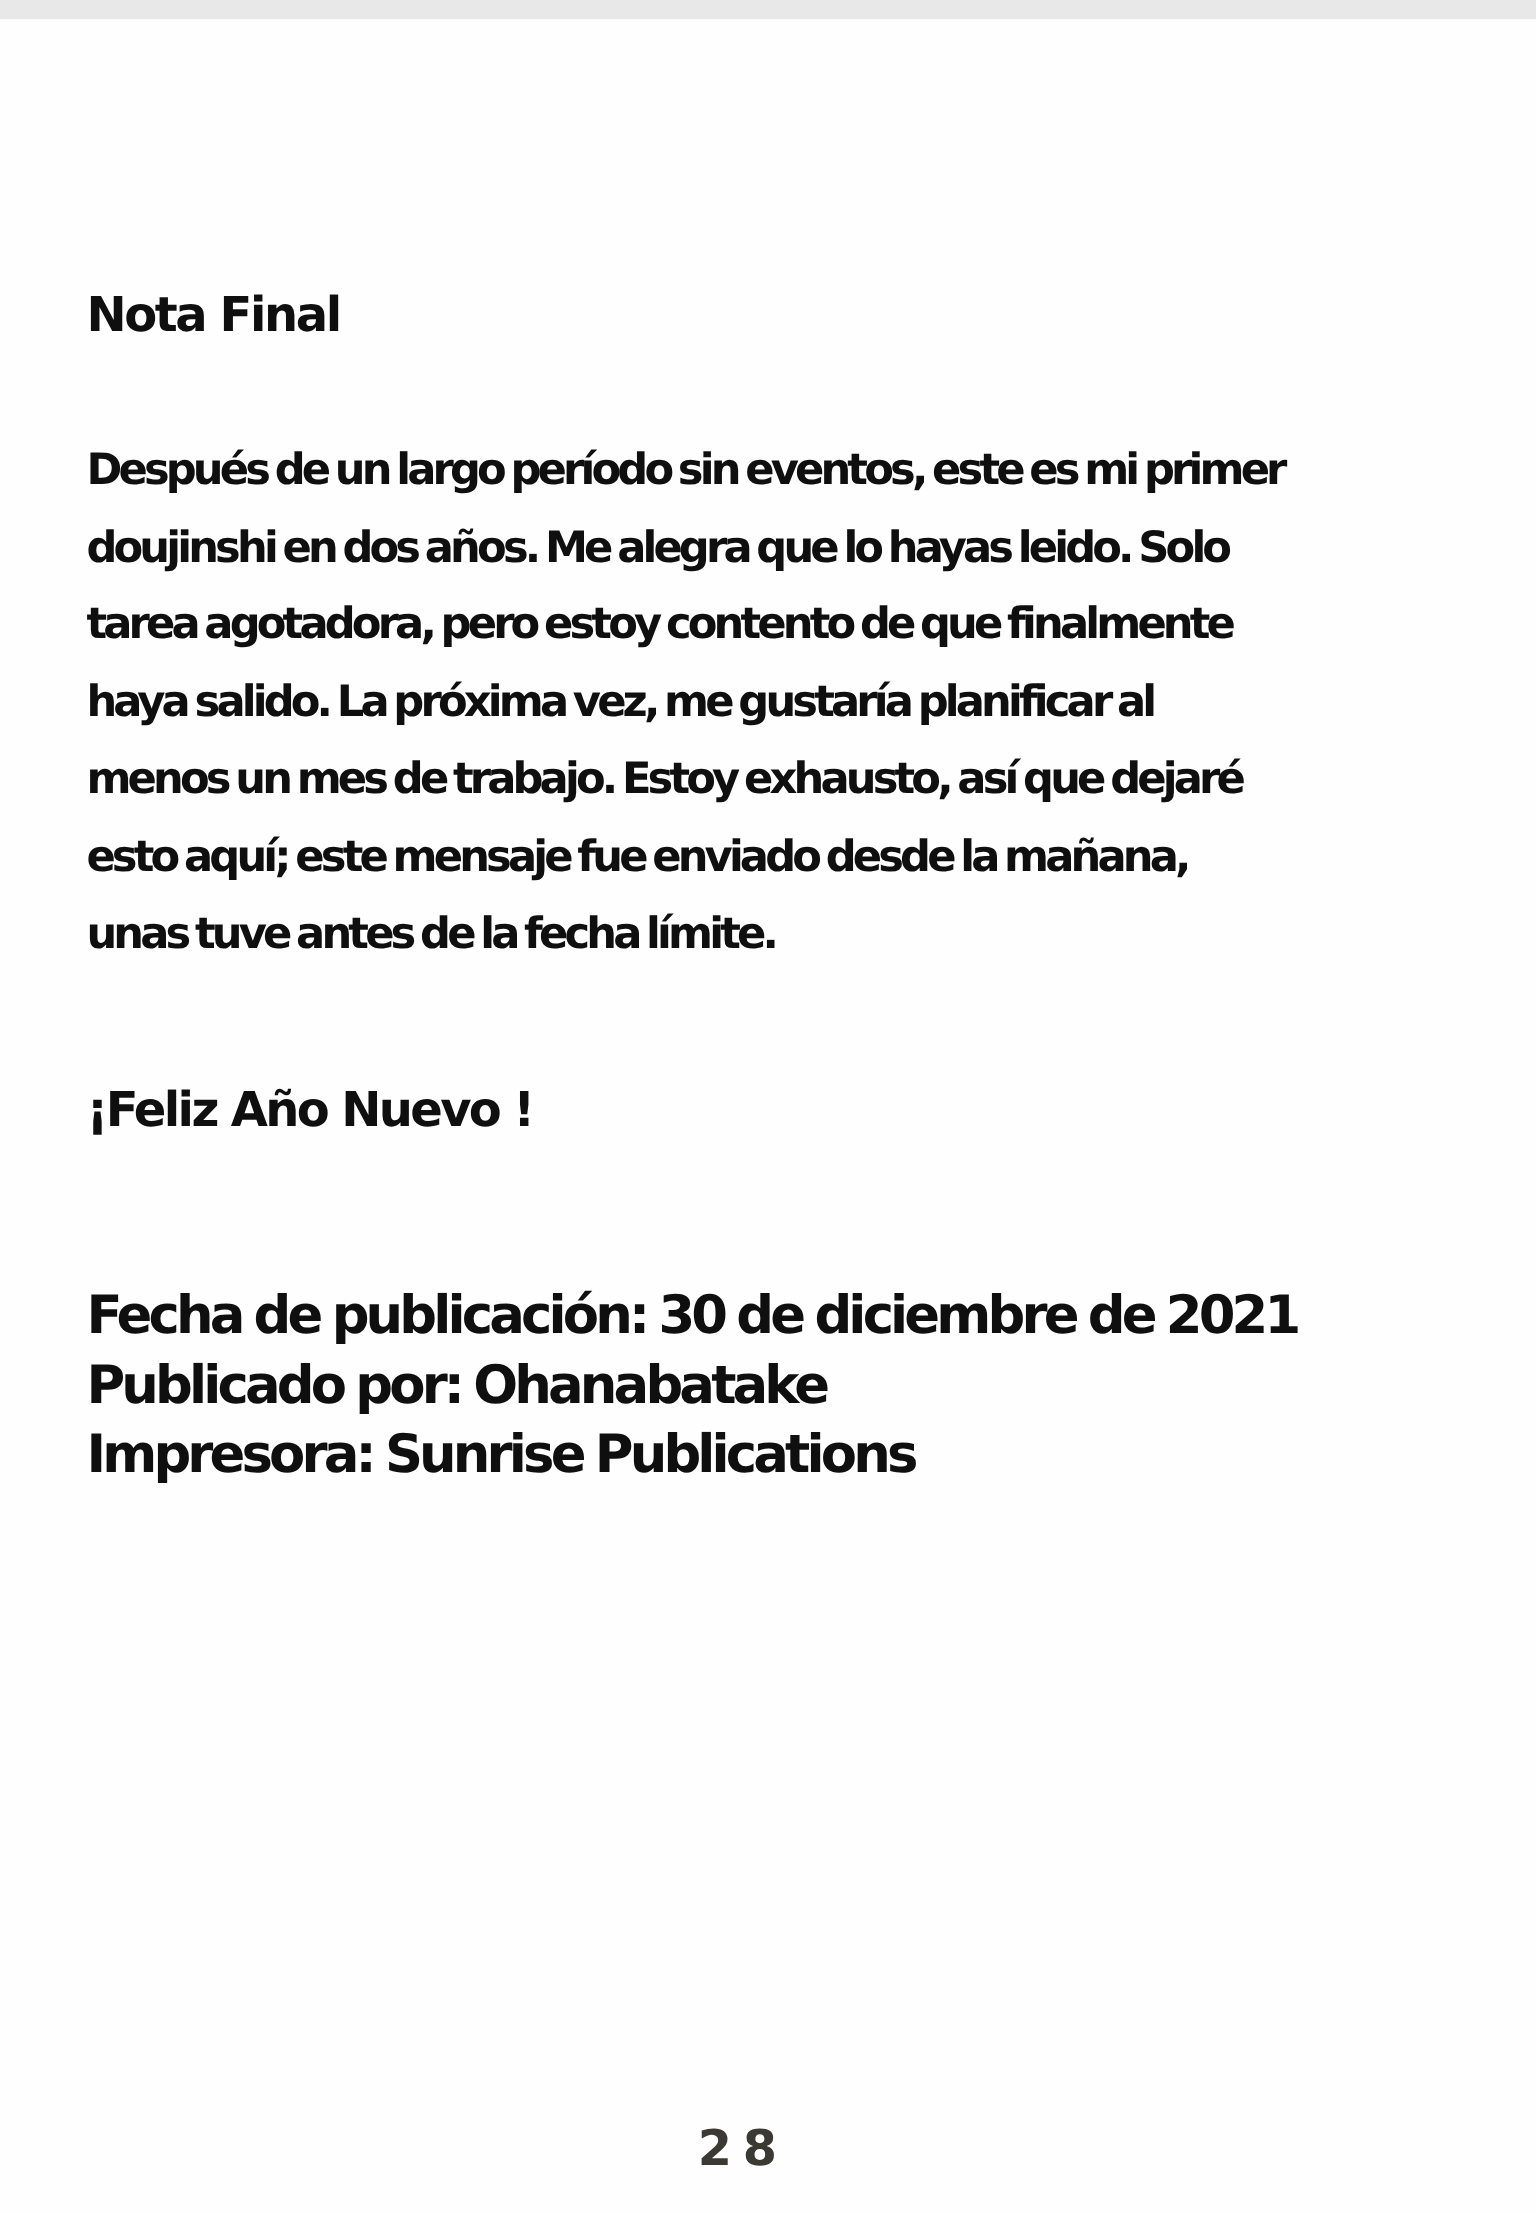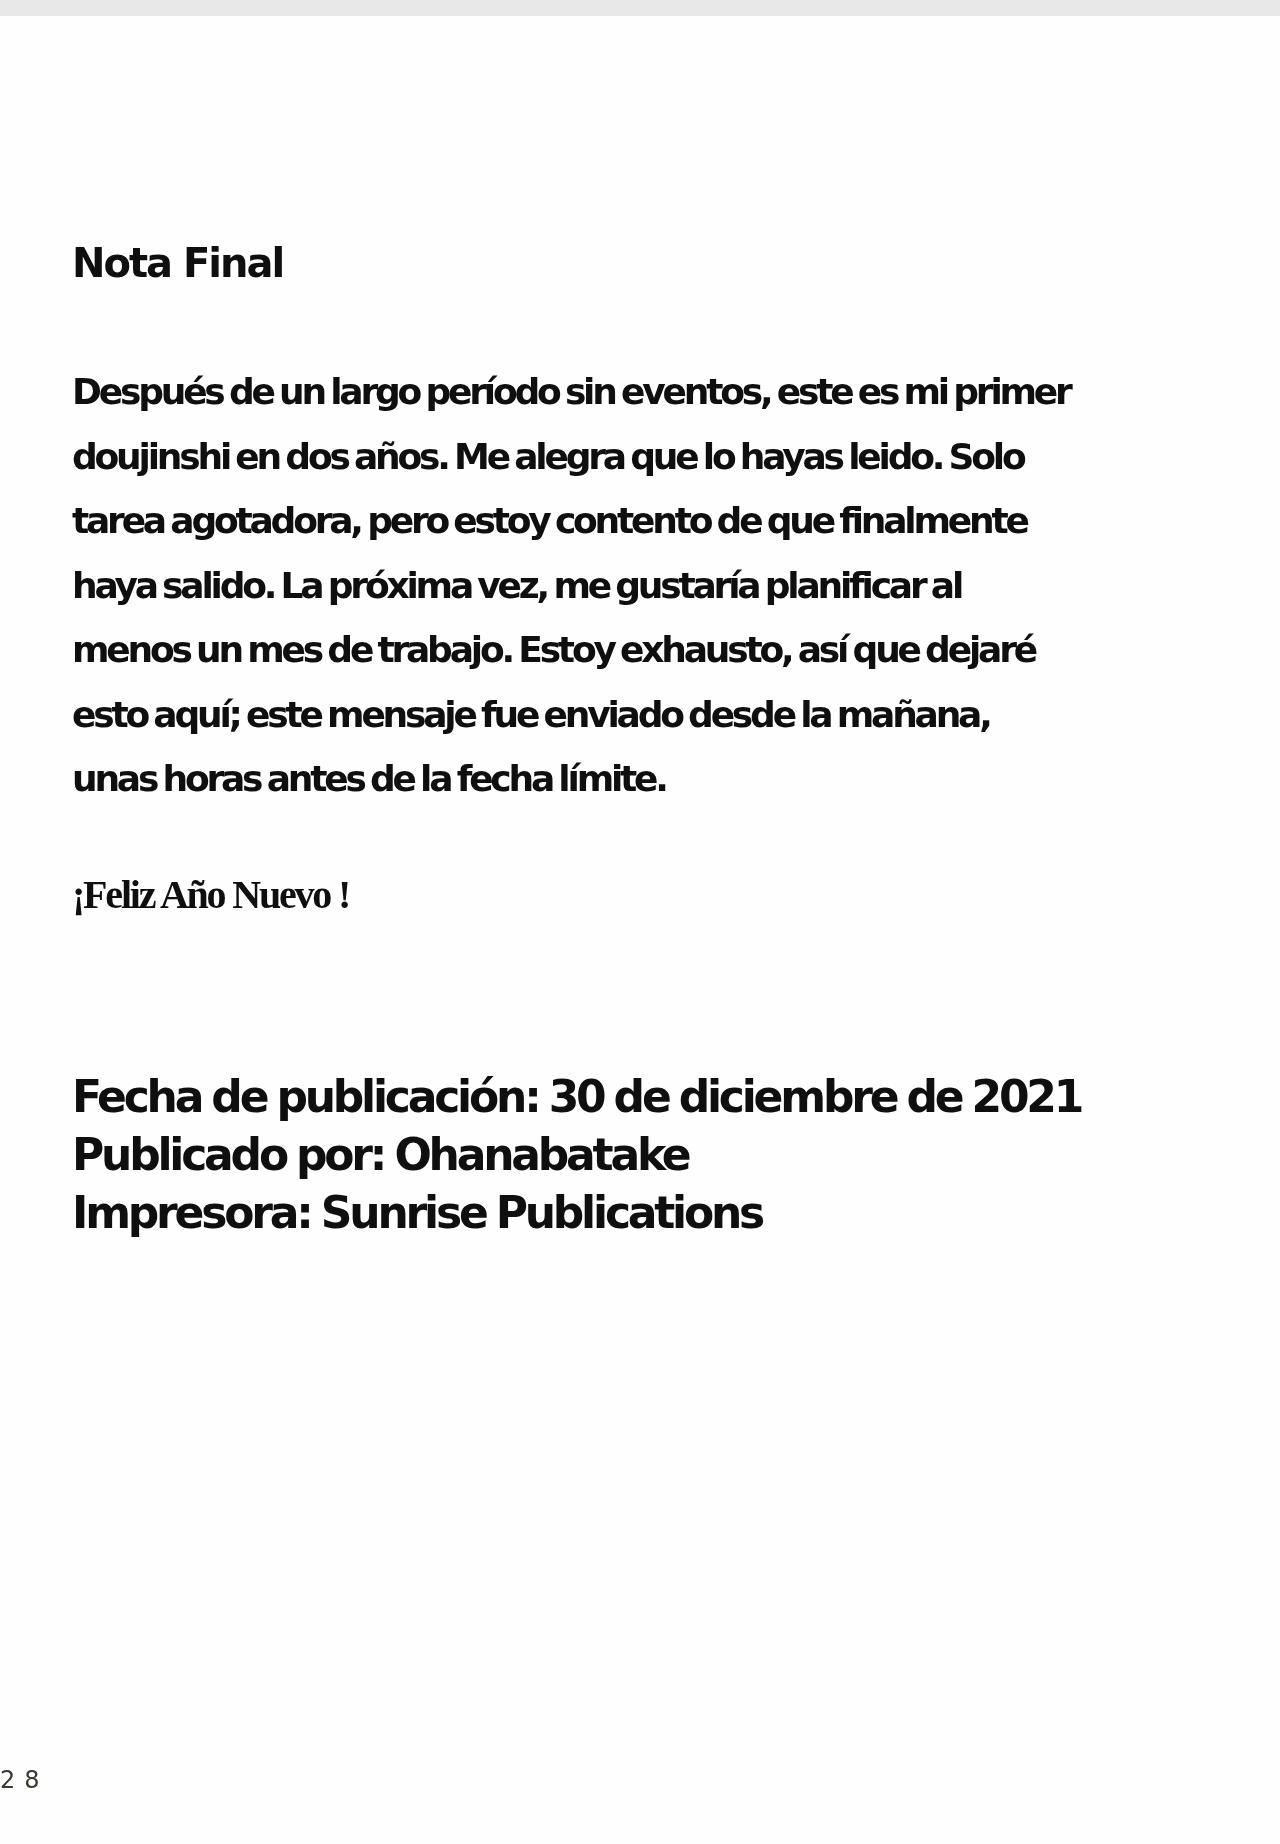"unas horas antes de la" div.line { text: horas -> tuve }
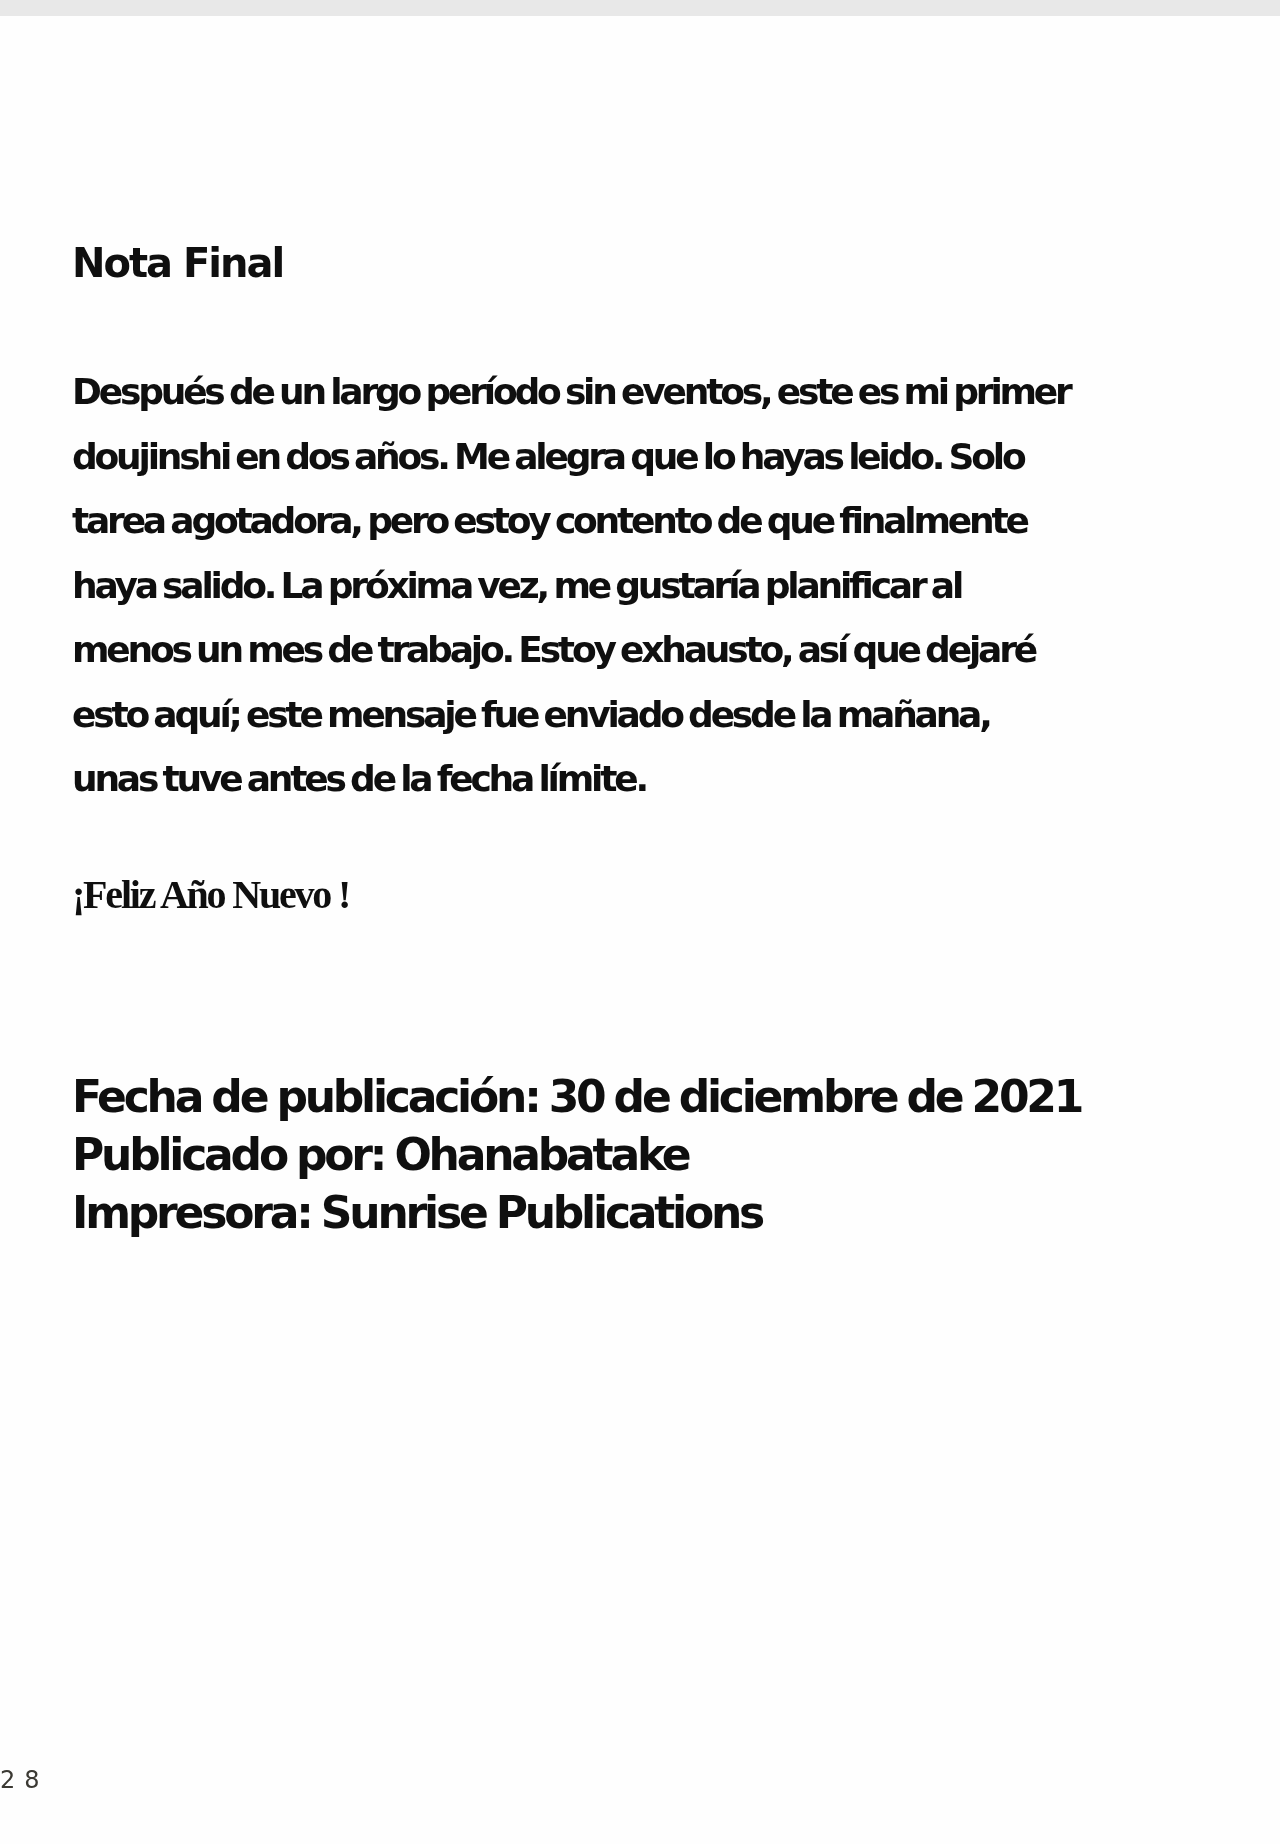"¡Feliz Año Nuevo !" .greeting { font-family: Liberation Serif, serif -> none; top: 855px -> 886px }
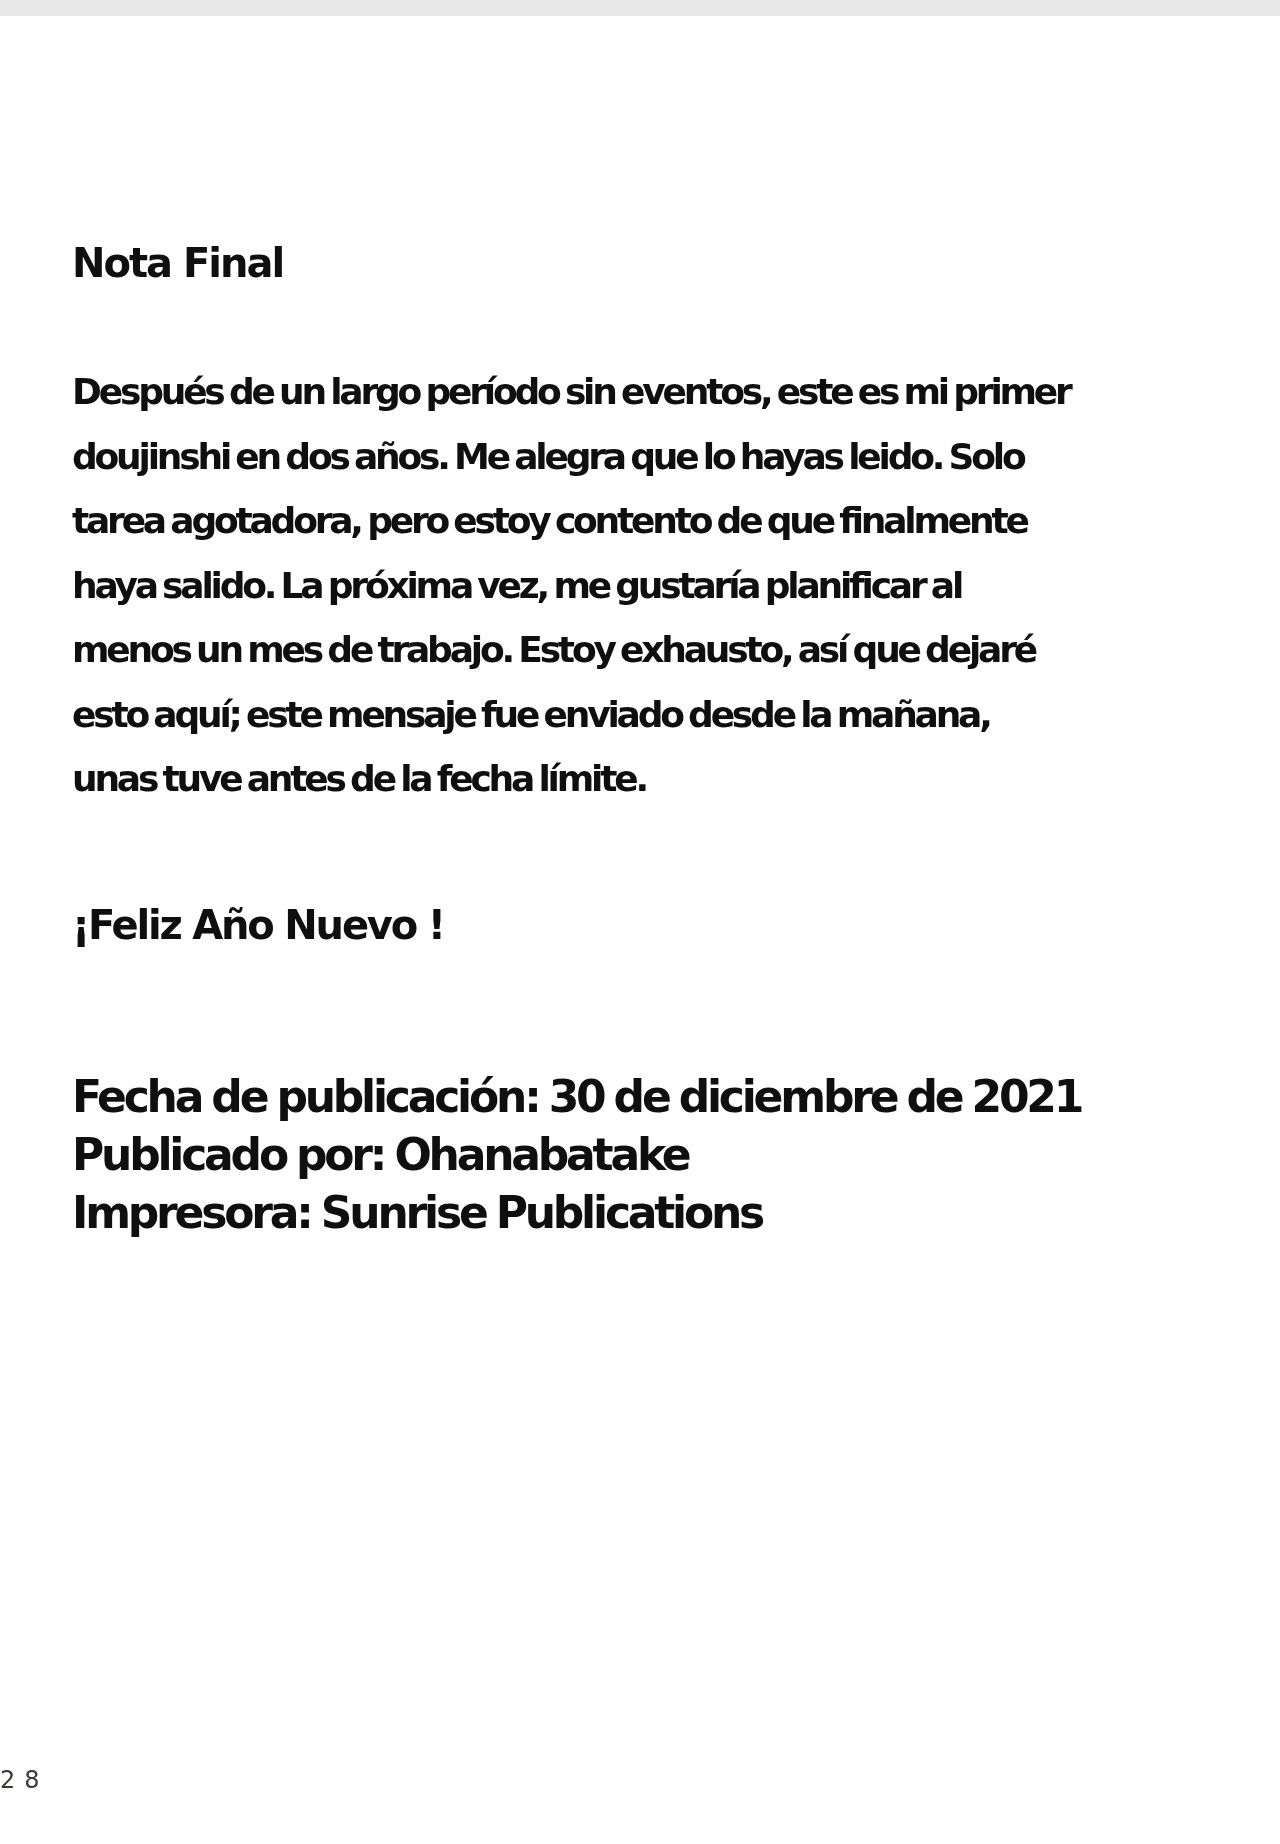"28" .page-number { font-size: 24px -> 41px; font-weight: 400 -> 700; text-align: left -> center }
